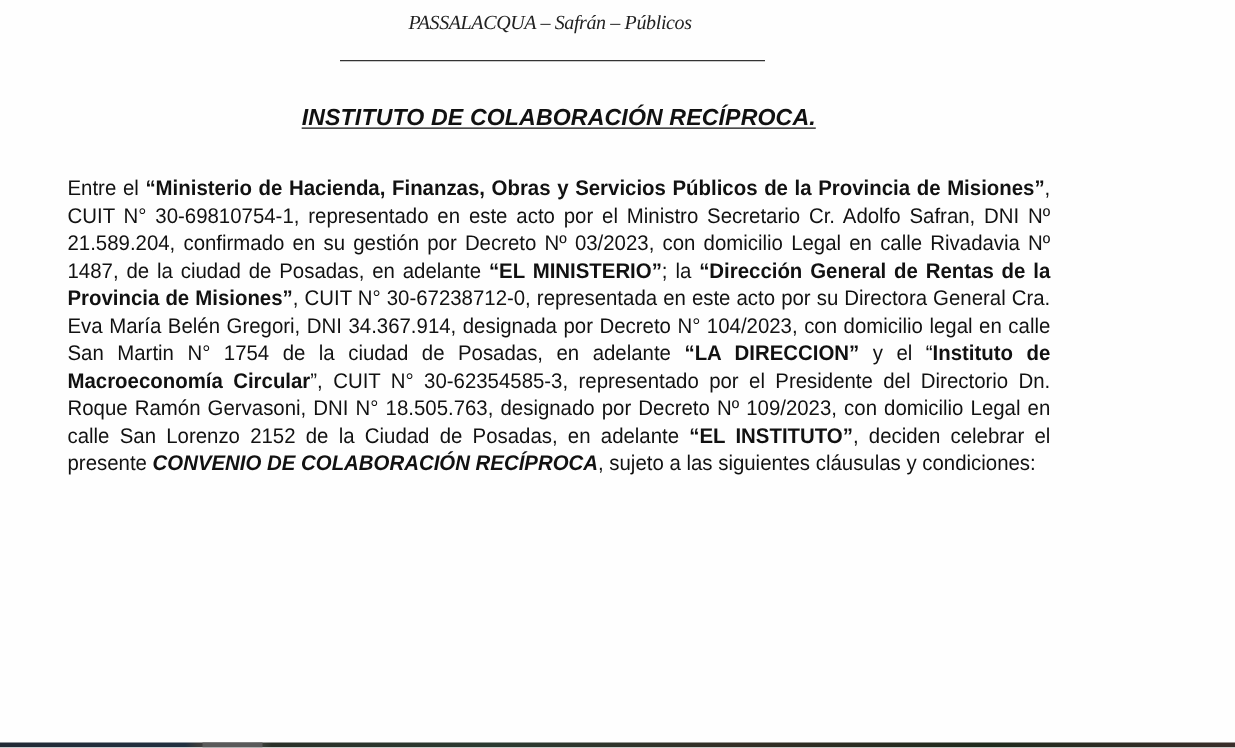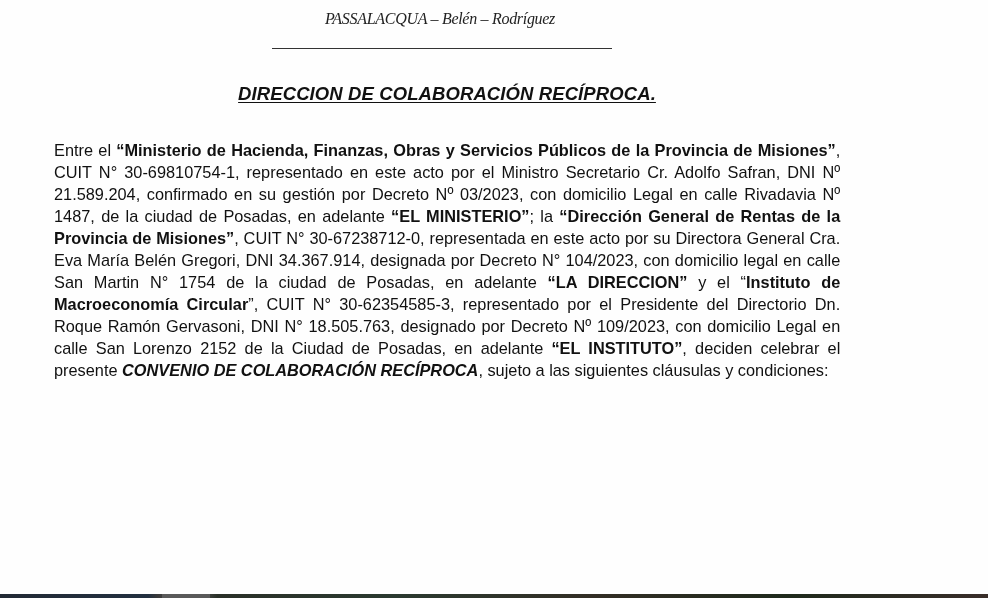"PASSALACQUA – Belén – Rodríguez" div.header-authors { text: Belén – Rodríguez -> Safrán – Públicos }
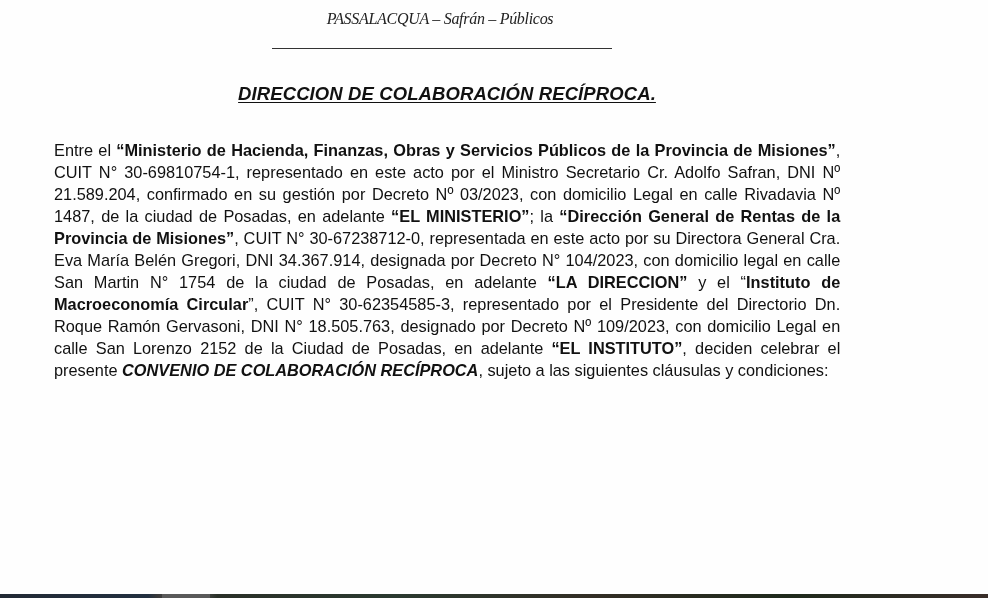"DIRECCION DE COLABORACIÓN RECÍPROCA." div.doc-title { text: DIRECCION -> INSTITUTO }
